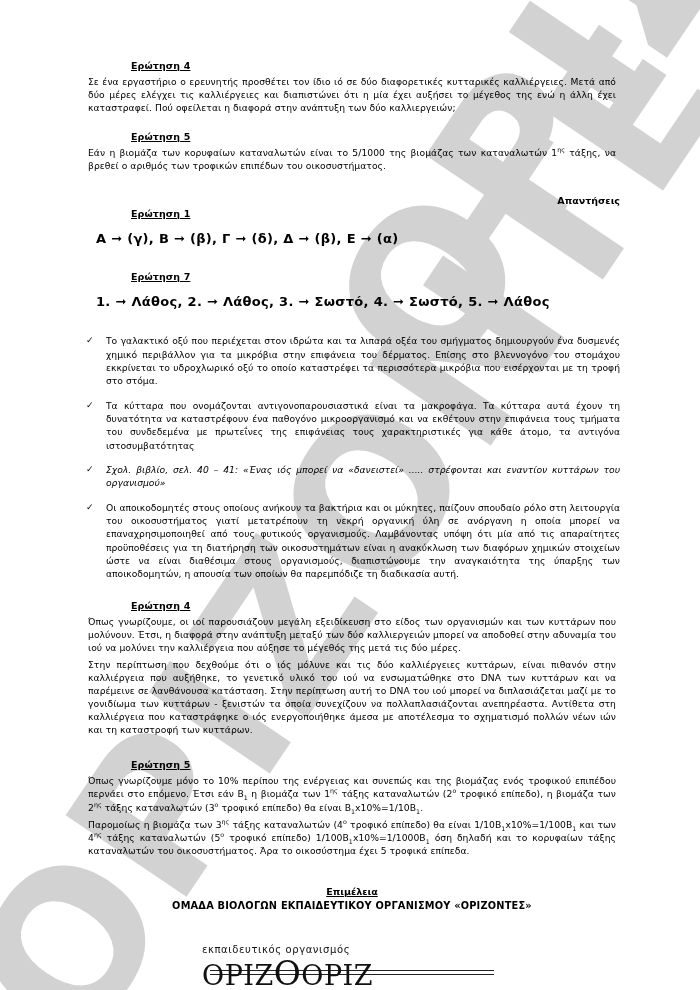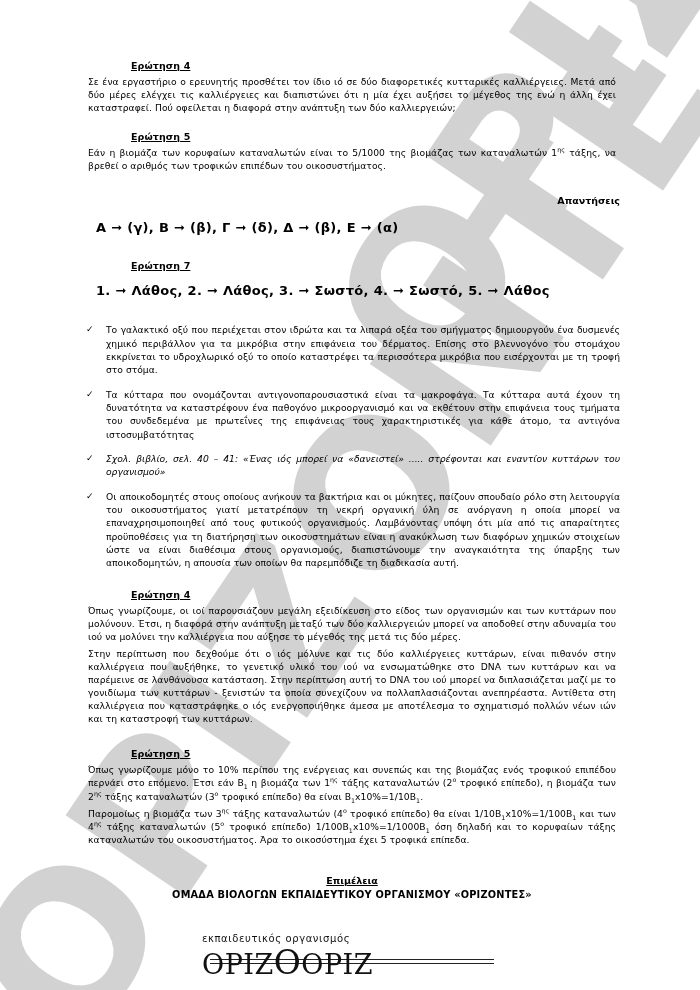"Ερώτηση 1" div.q-head { html: none -> <div>Ερώτηση 1</div> }
